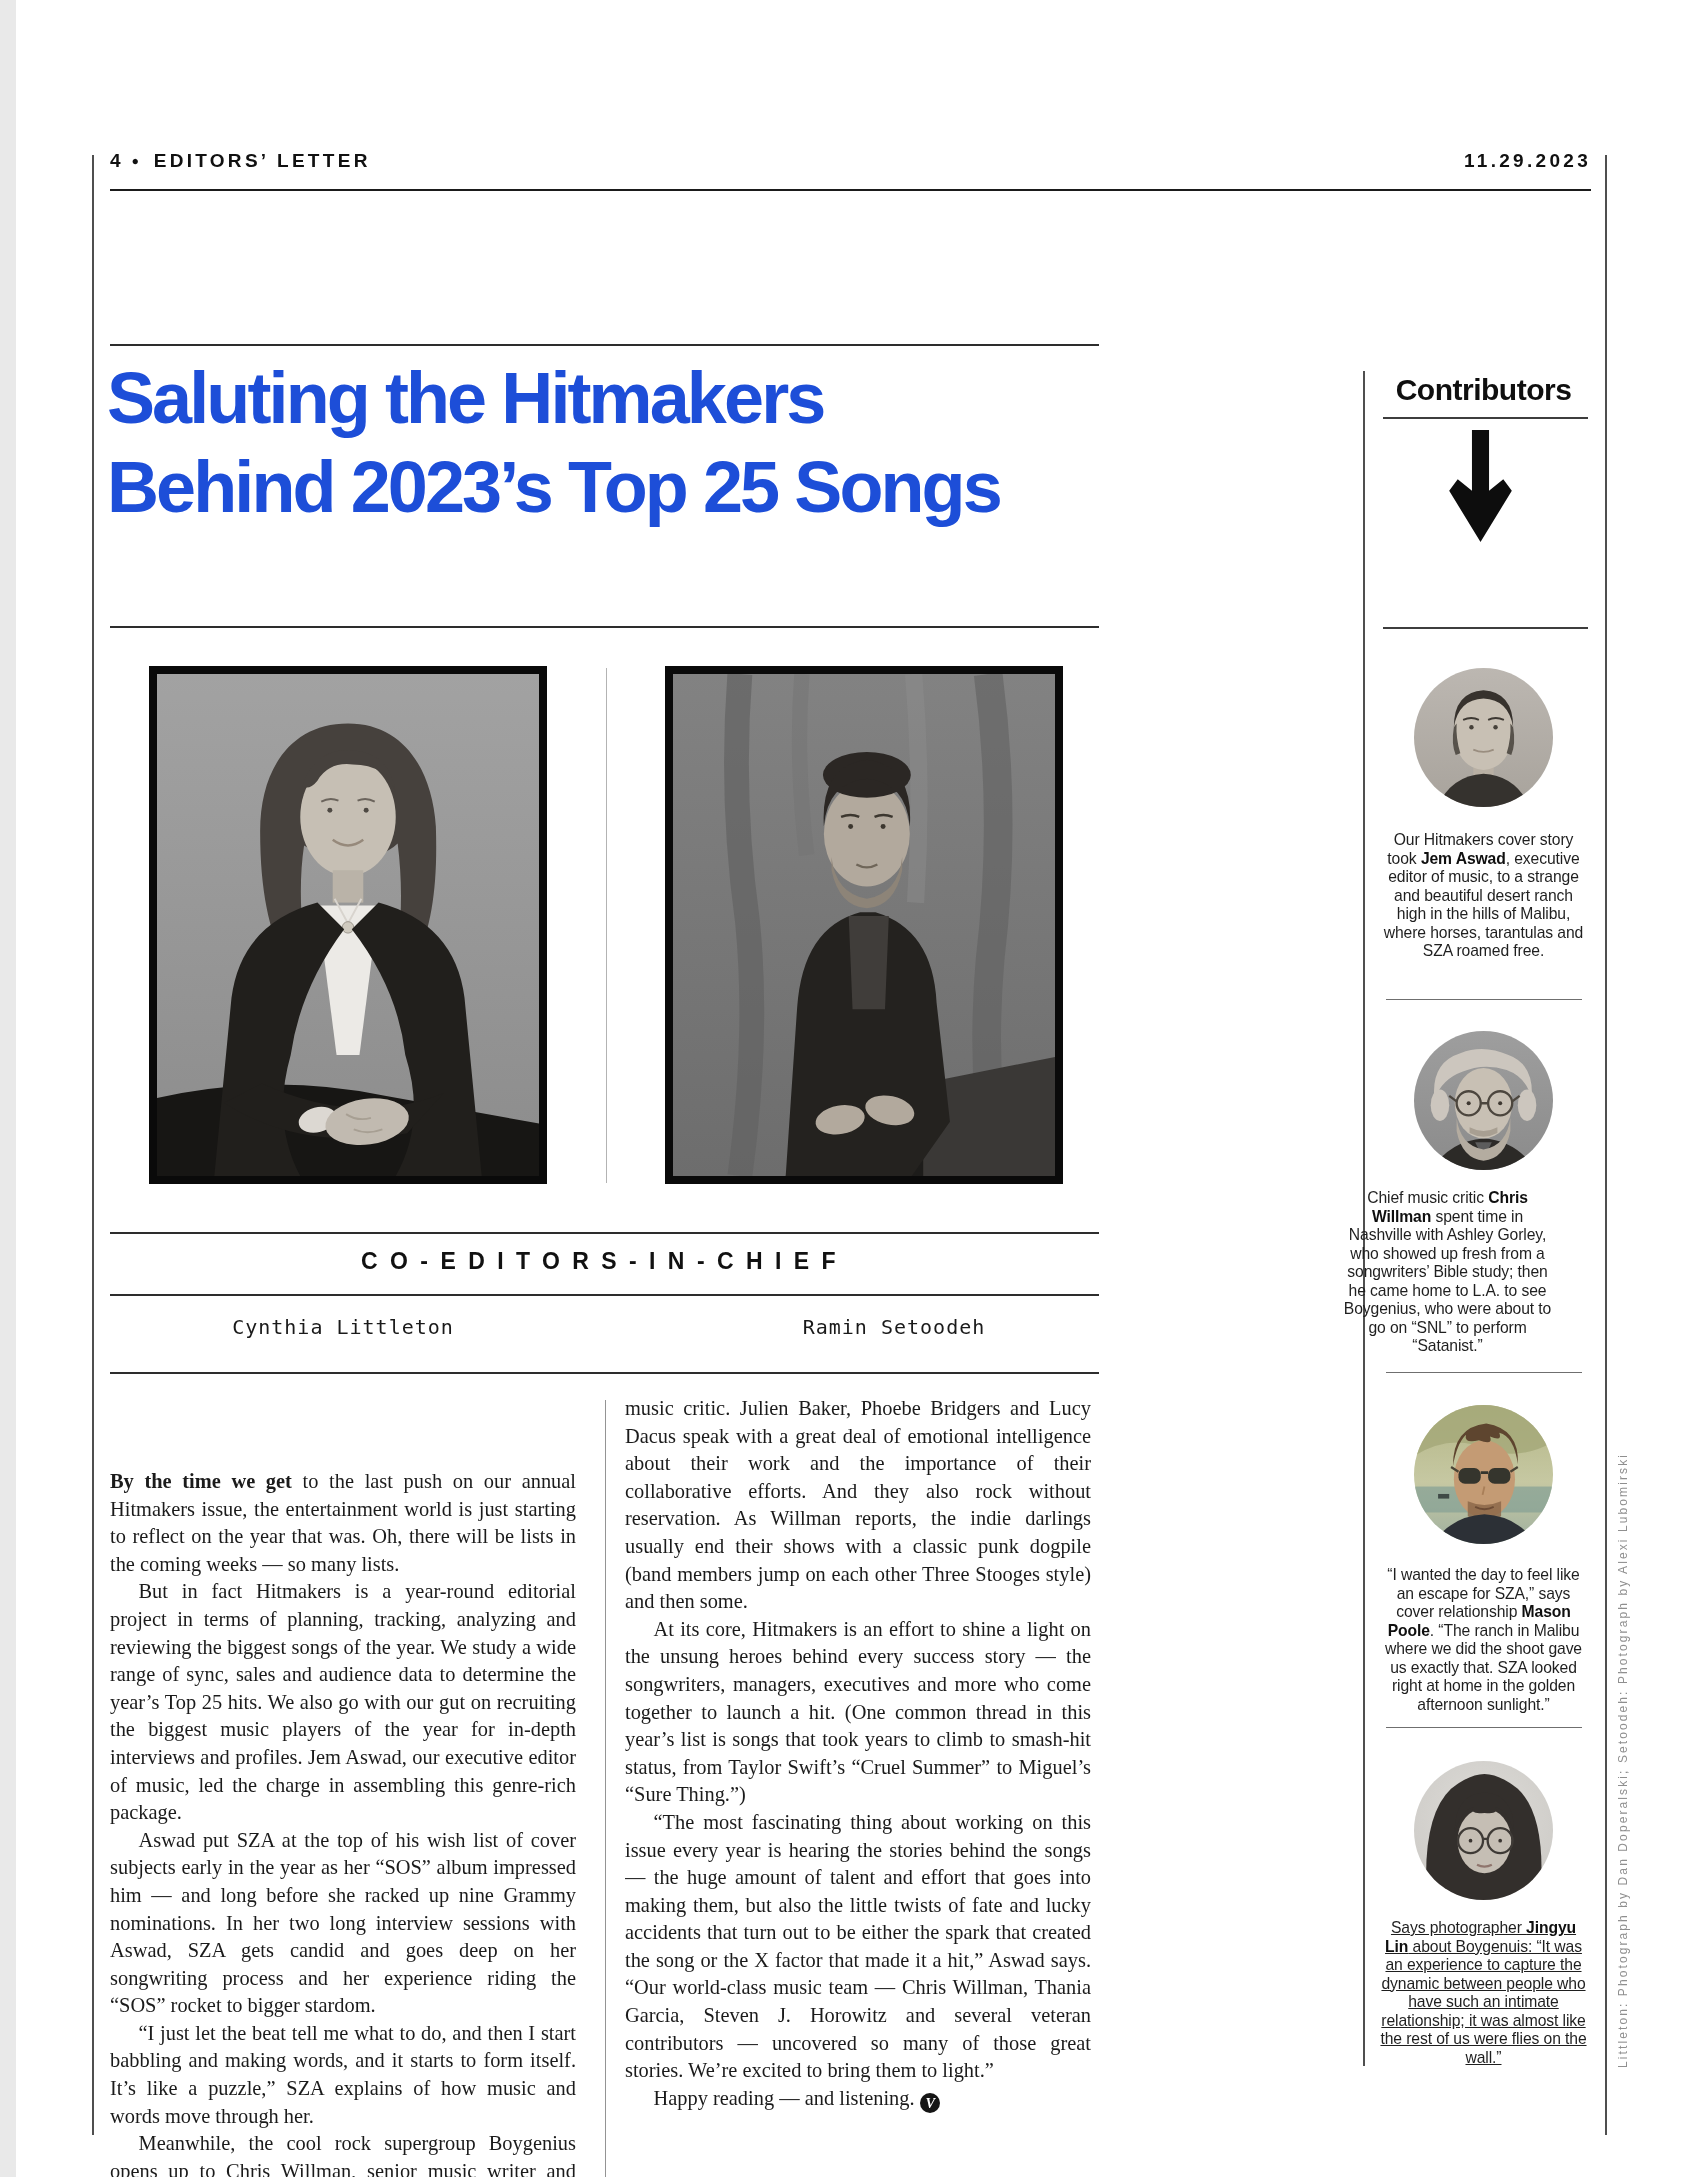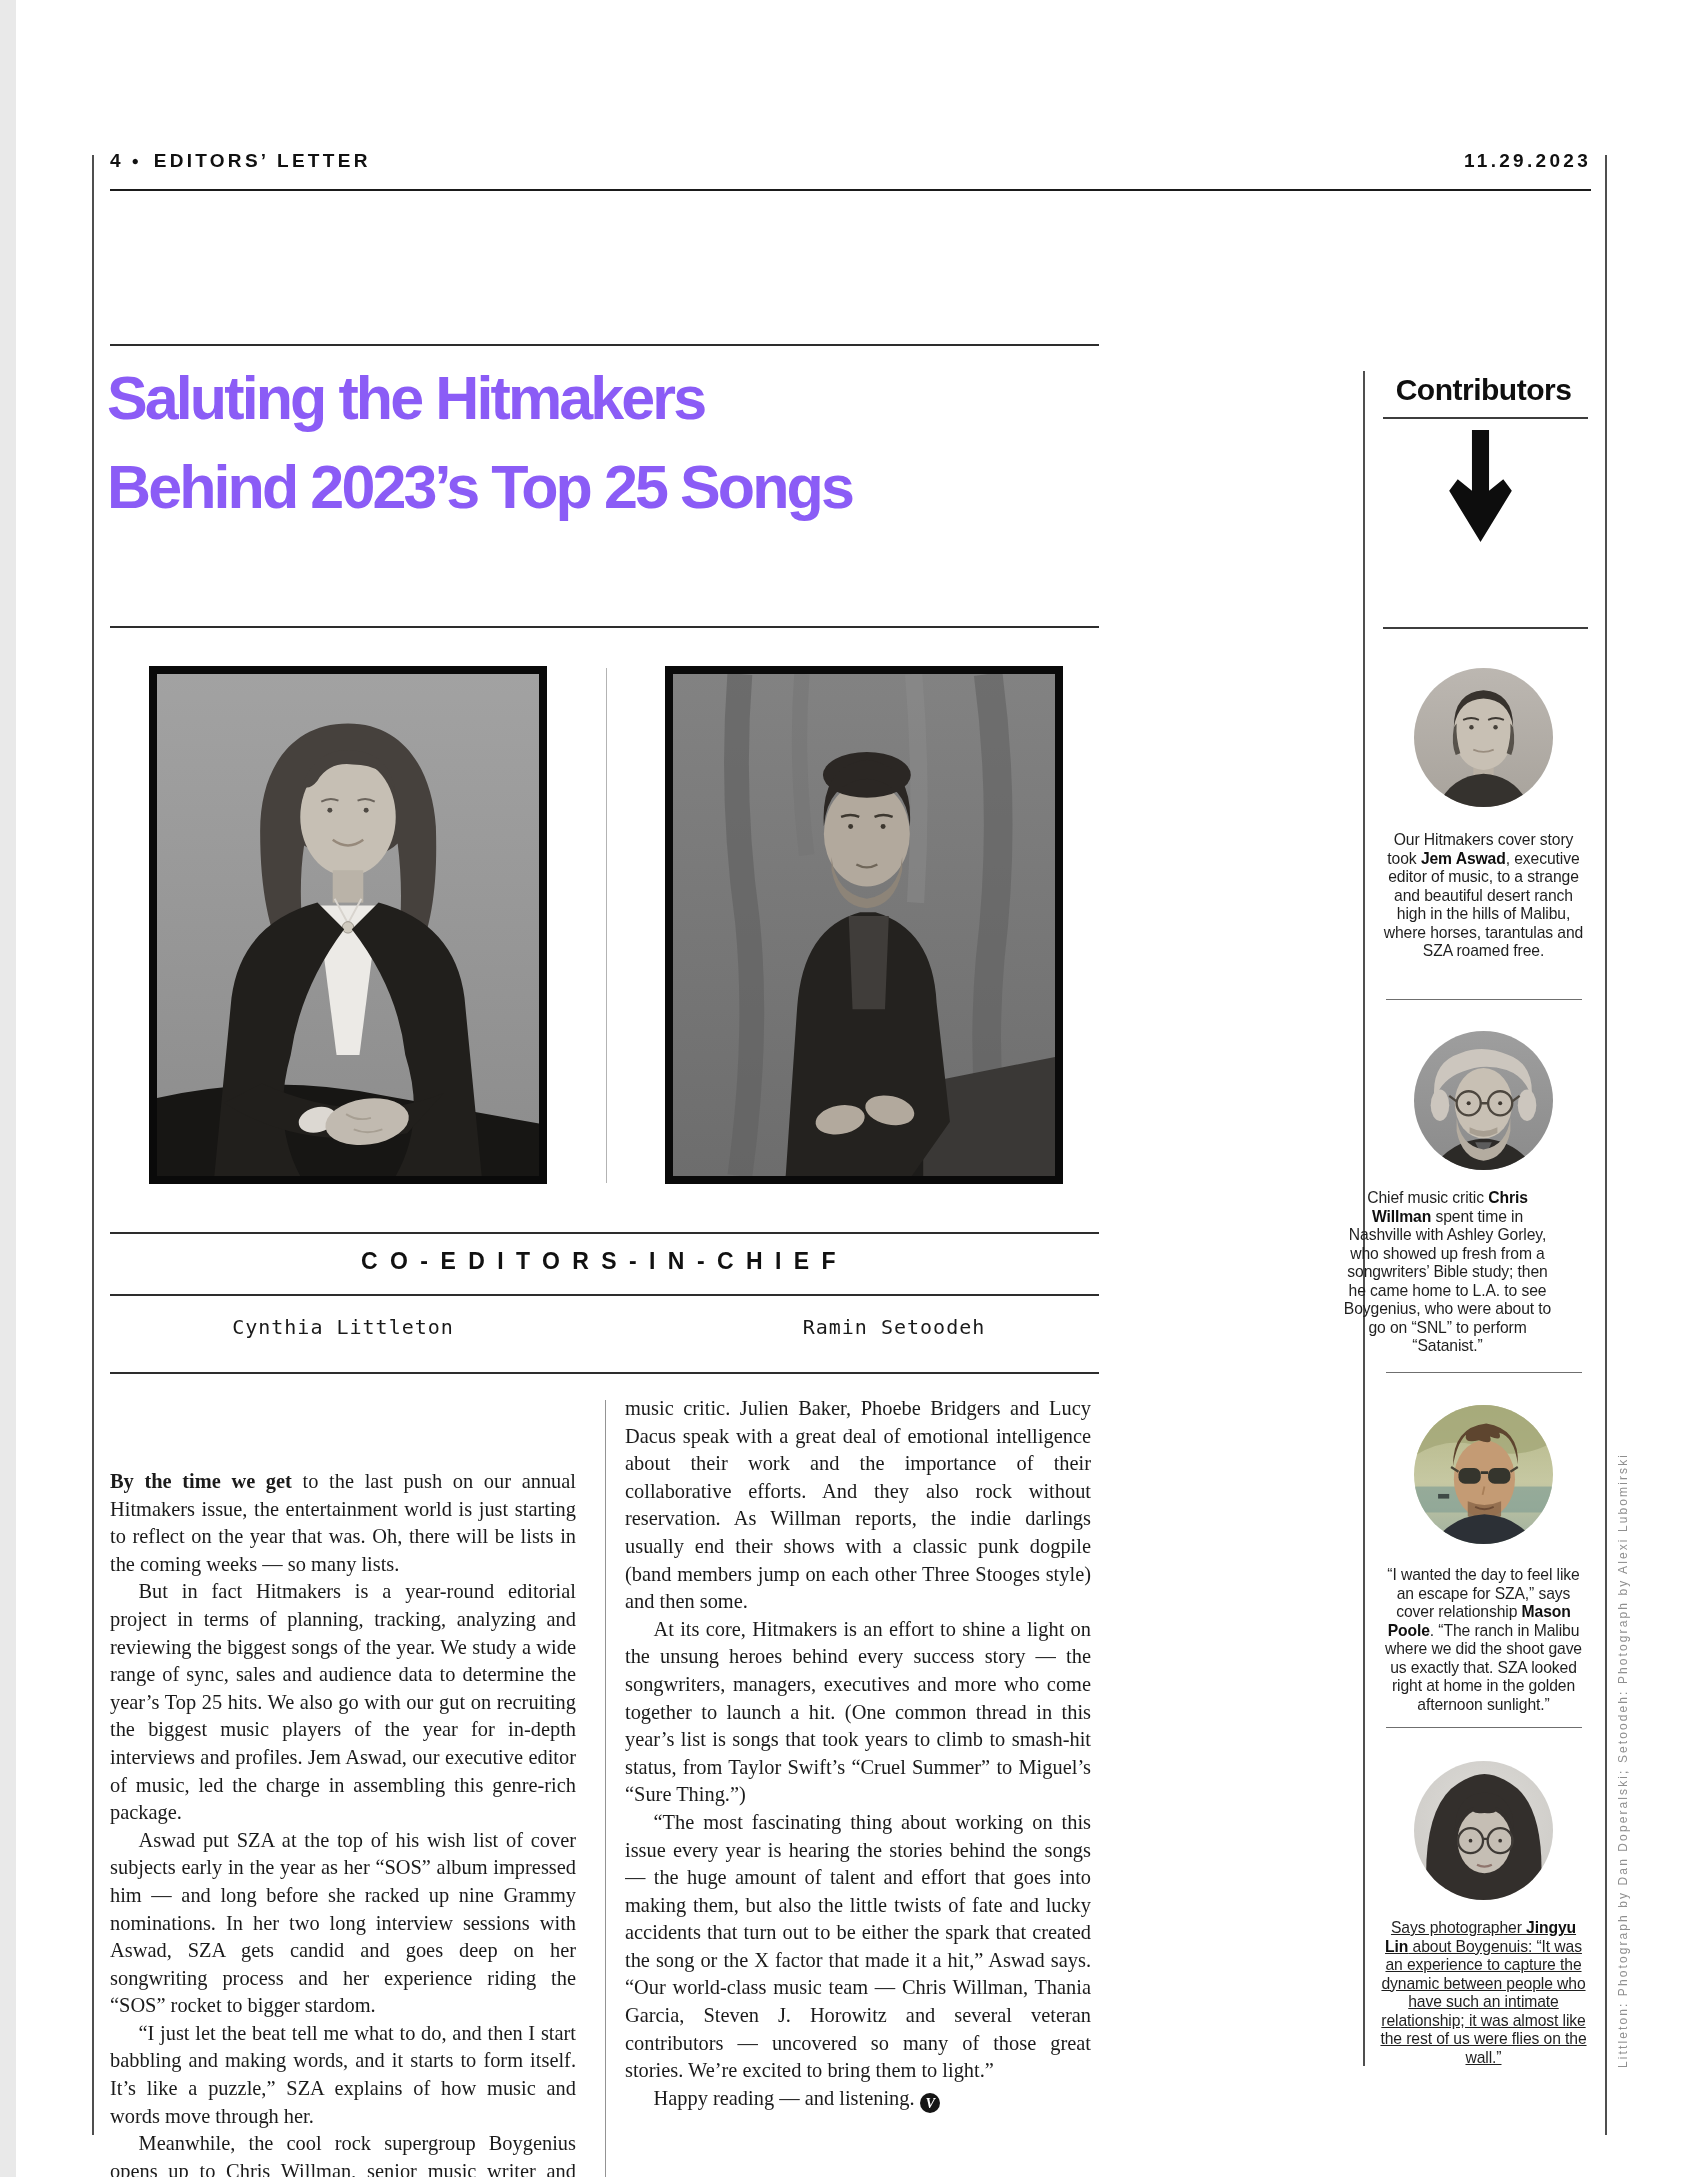"Saluting the Hitmakers" .headline { color: #8b5cf6 -> #1d4ed8; font-size: 61px -> 72px }
